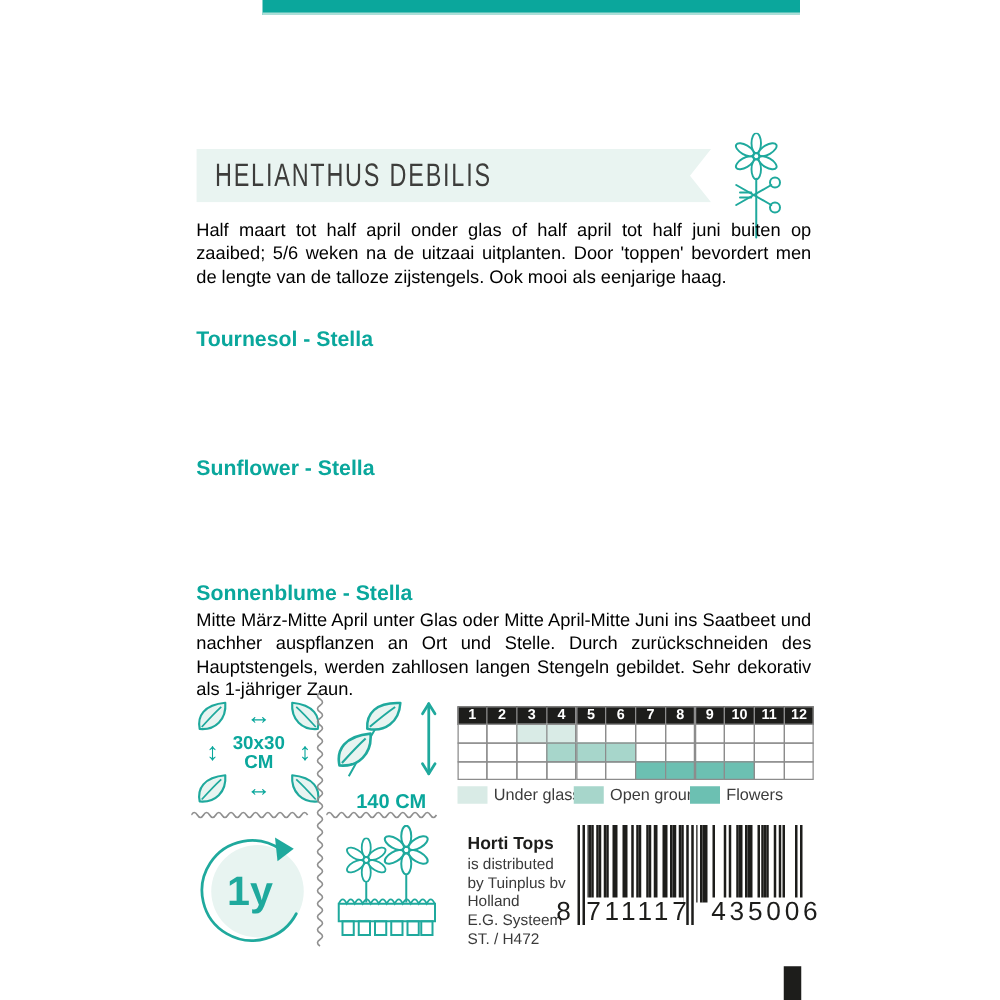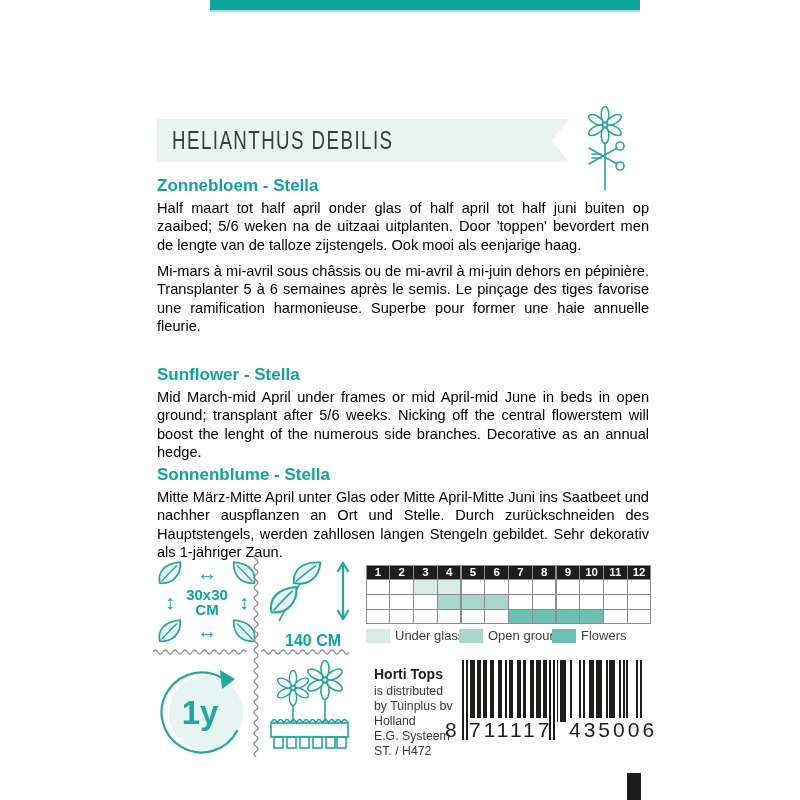"Zonnebloem - Stella" h2 { html: <h2>Zonnebloem - Stella</h2> -> none }
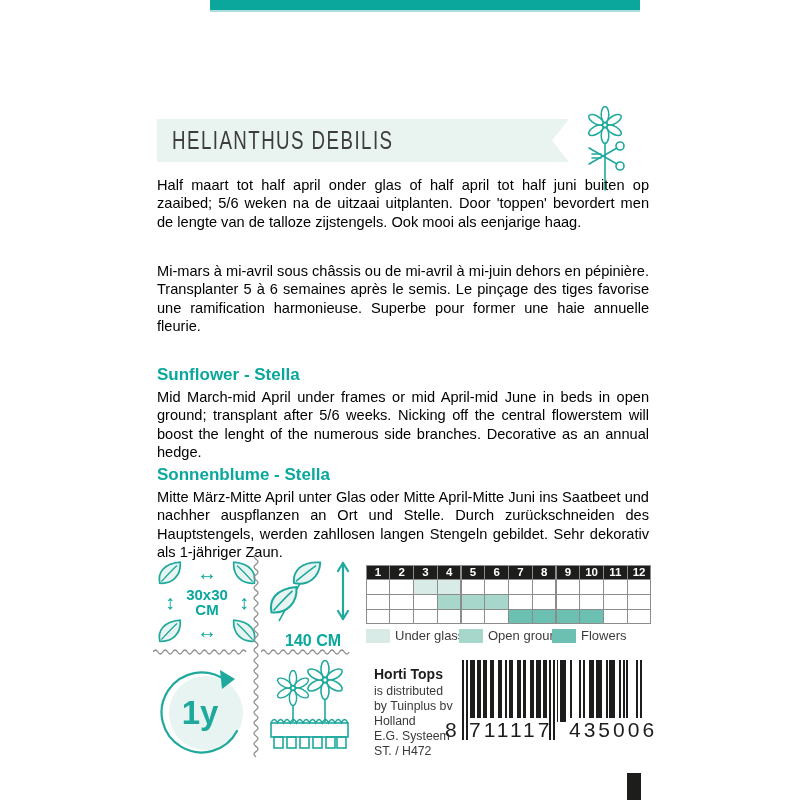"Tournesol - Stella" h2 { html: none -> <h2>Tournesol - Stella</h2> }
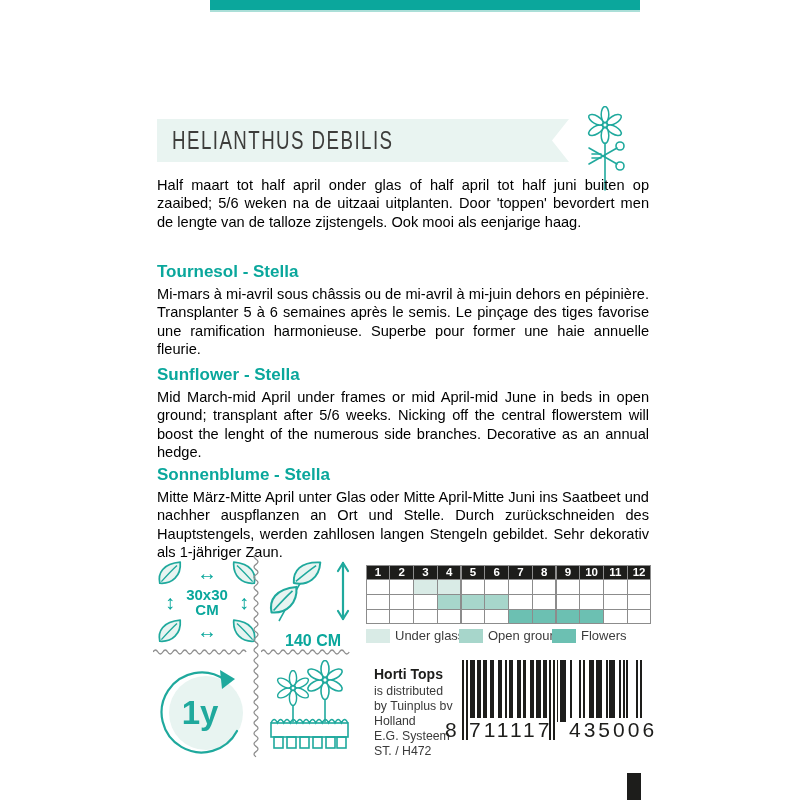"Mi-mars à mi-avril sous châssis" p { html: <p>Mi-mars à mi-avril sous châssis ou de mi-avril à mi-juin dehors en pépinière. Transplanter 5 à 6 semaines après le semis. Le pinçage des tiges favorise une ramification harmonieuse. Superbe pour former une haie annuelle fleurie.</p> -> none }
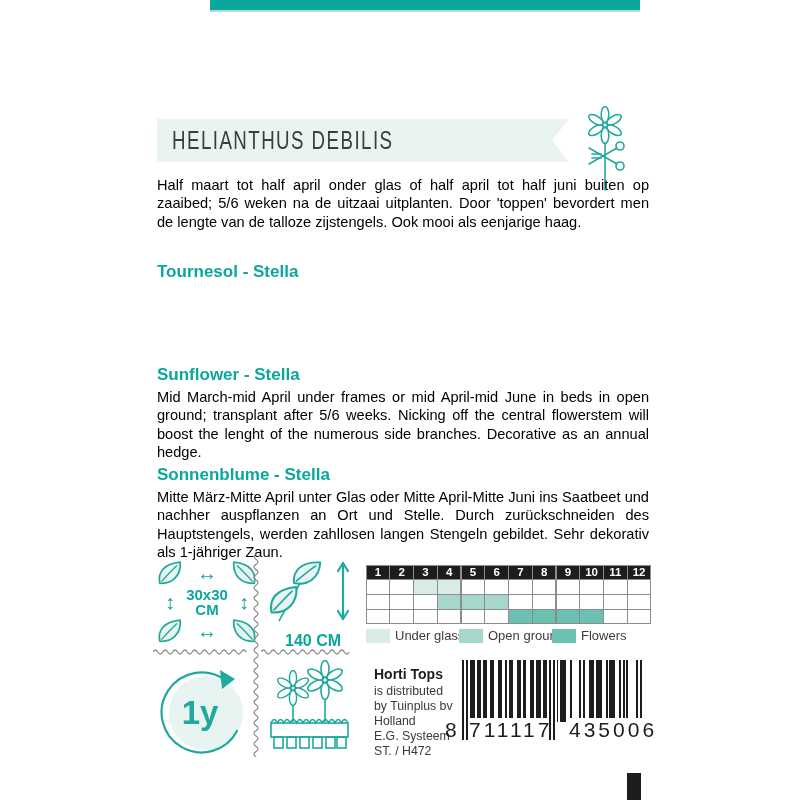"Mid March-mid April under frames" p { html: <p>Mid March-mid April under frames or mid April-mid June in beds in open ground; transplant after 5/6 weeks. Nicking off the central flowerstem will boost the lenght of the numerous side branches. Decorative as an annual hedge.</p> -> none }
